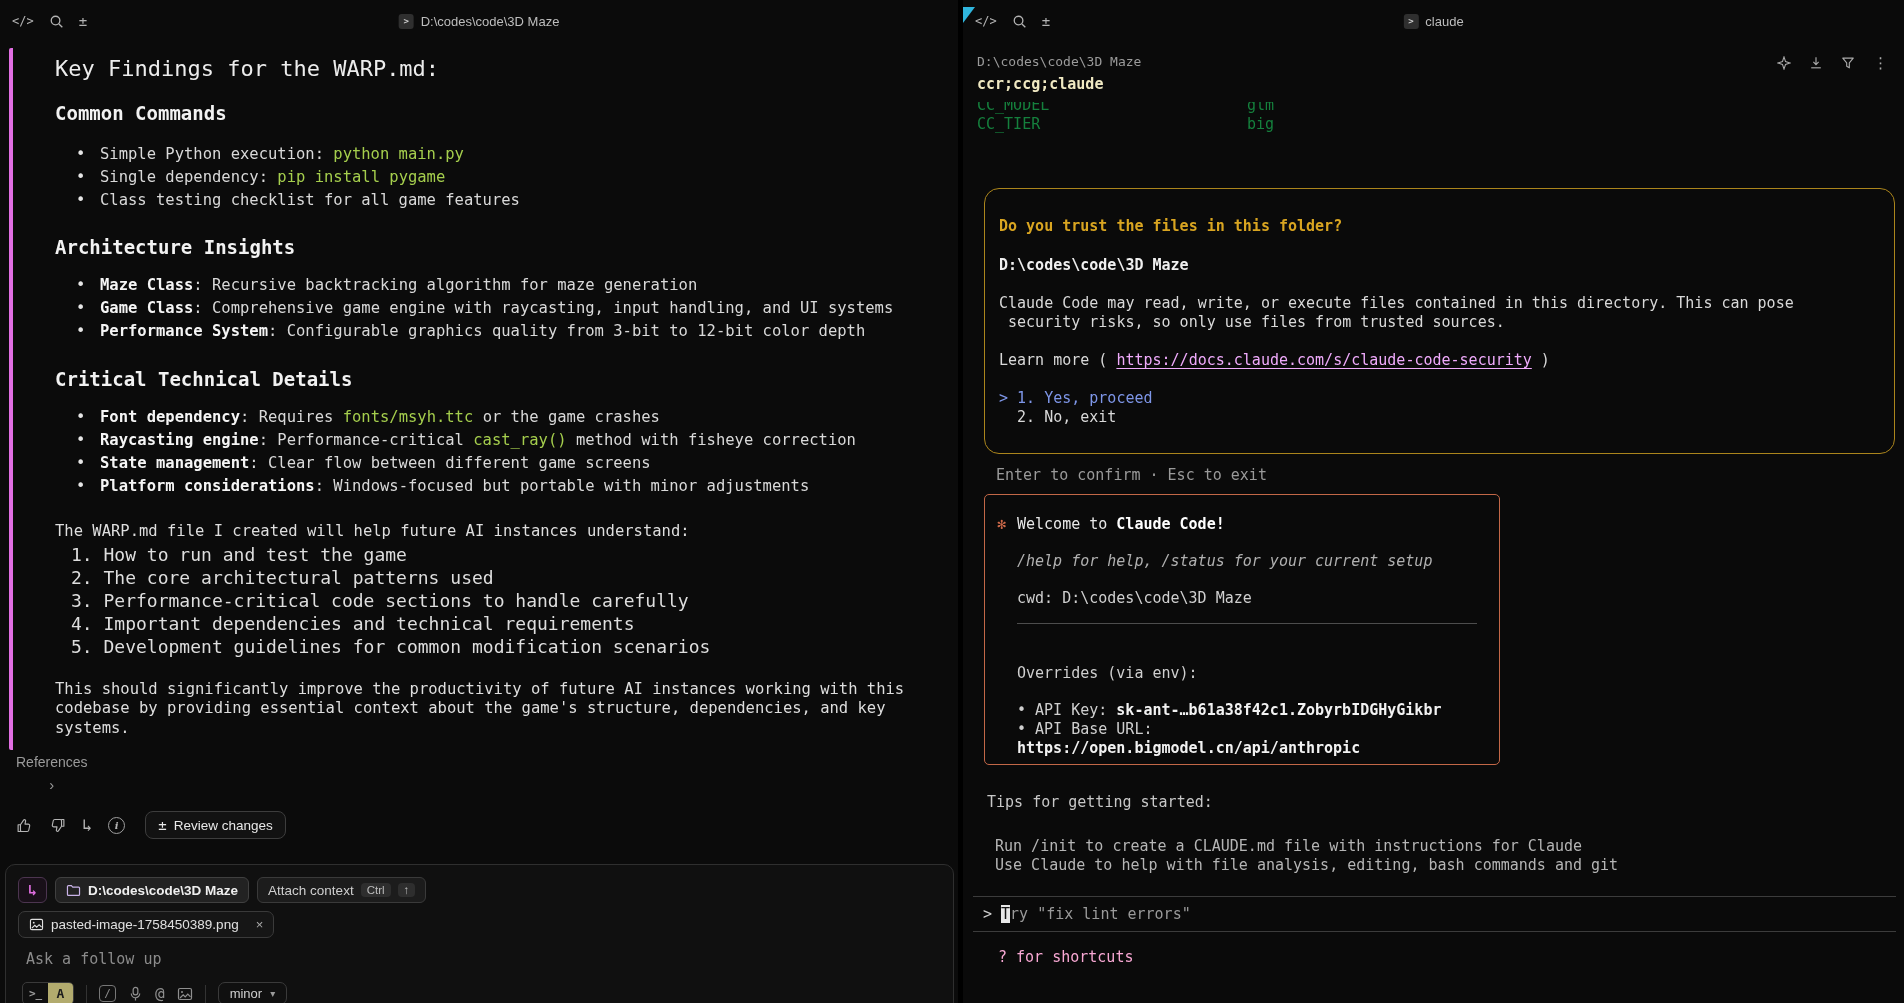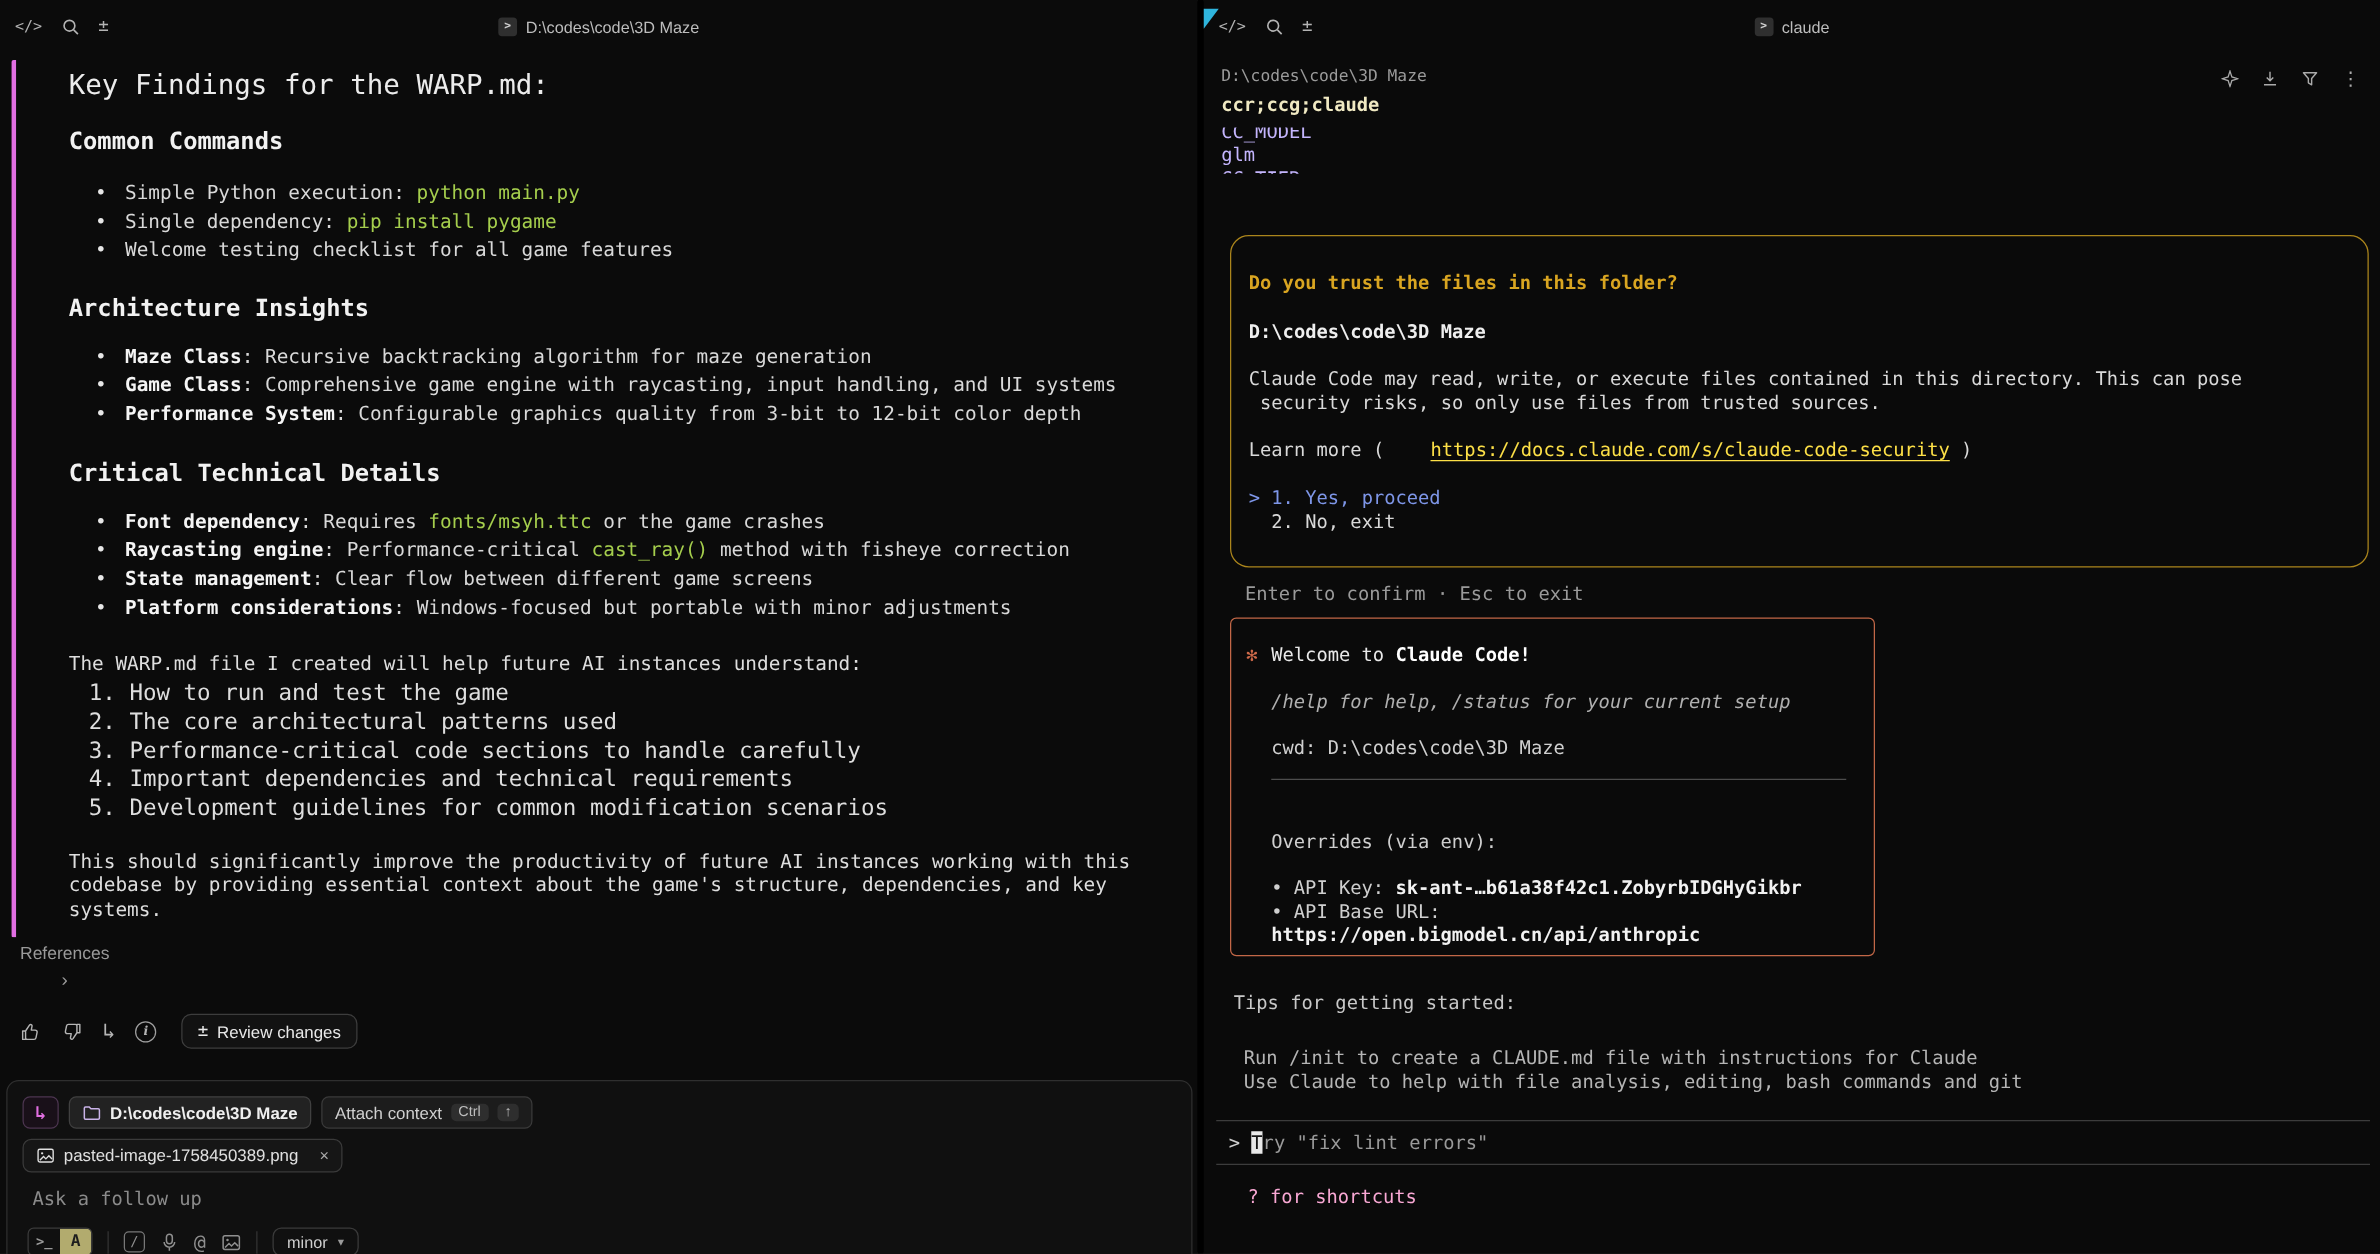"CC_MODEL" .env-row { color: #c4b5fd -> #15803d; flex-direction: column -> none }
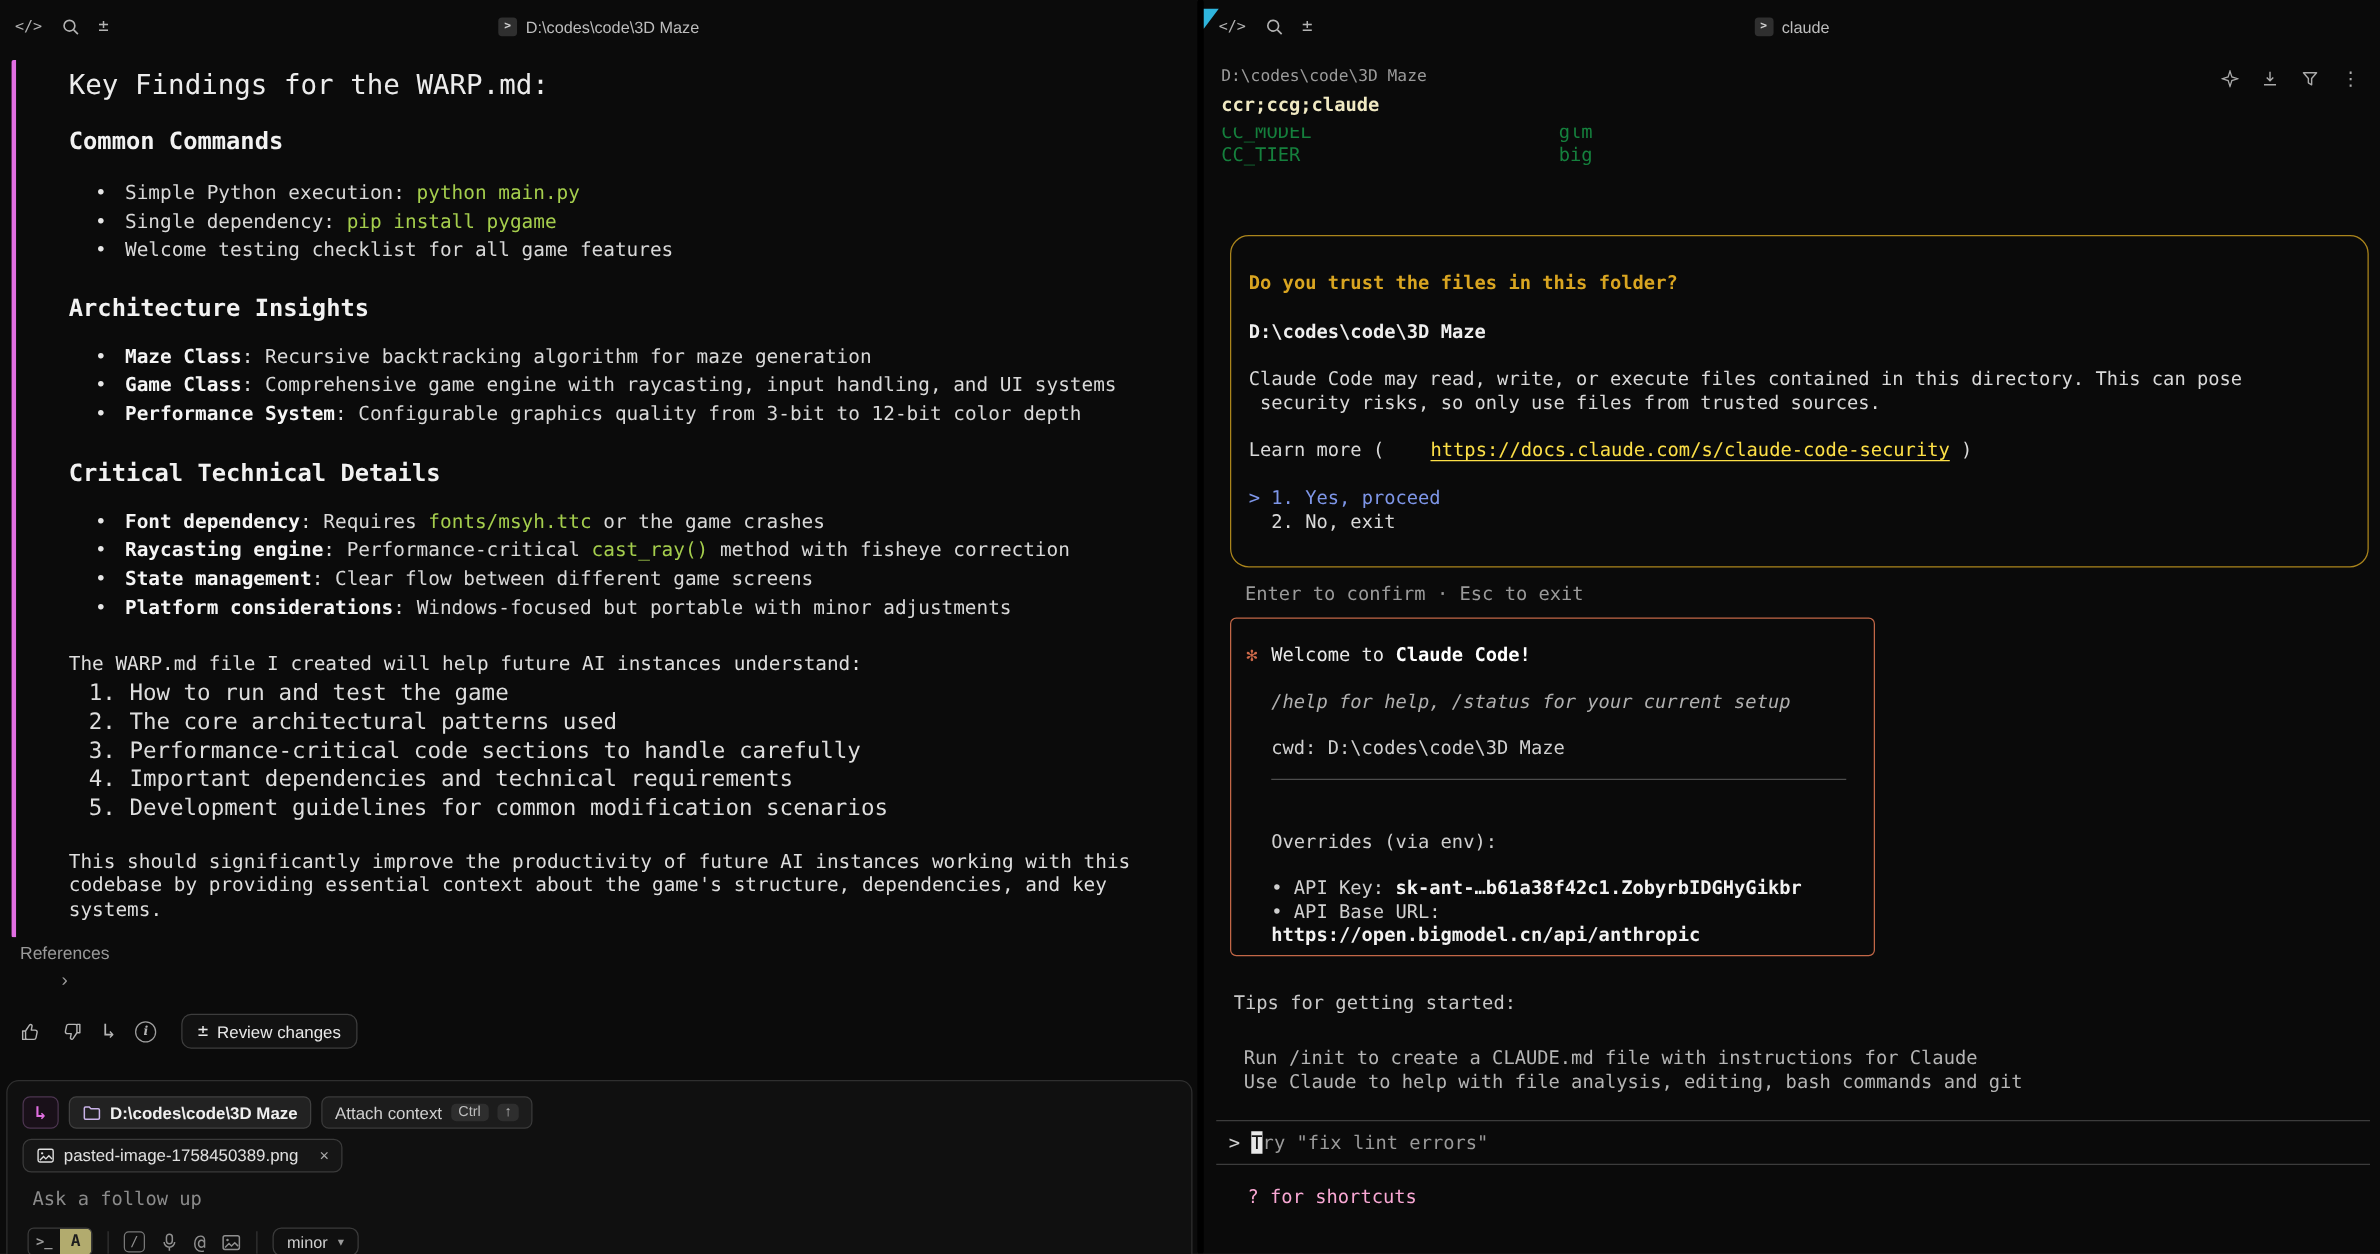"Welcome testing checklist for all" span.pre { text: Welcome -> Class }
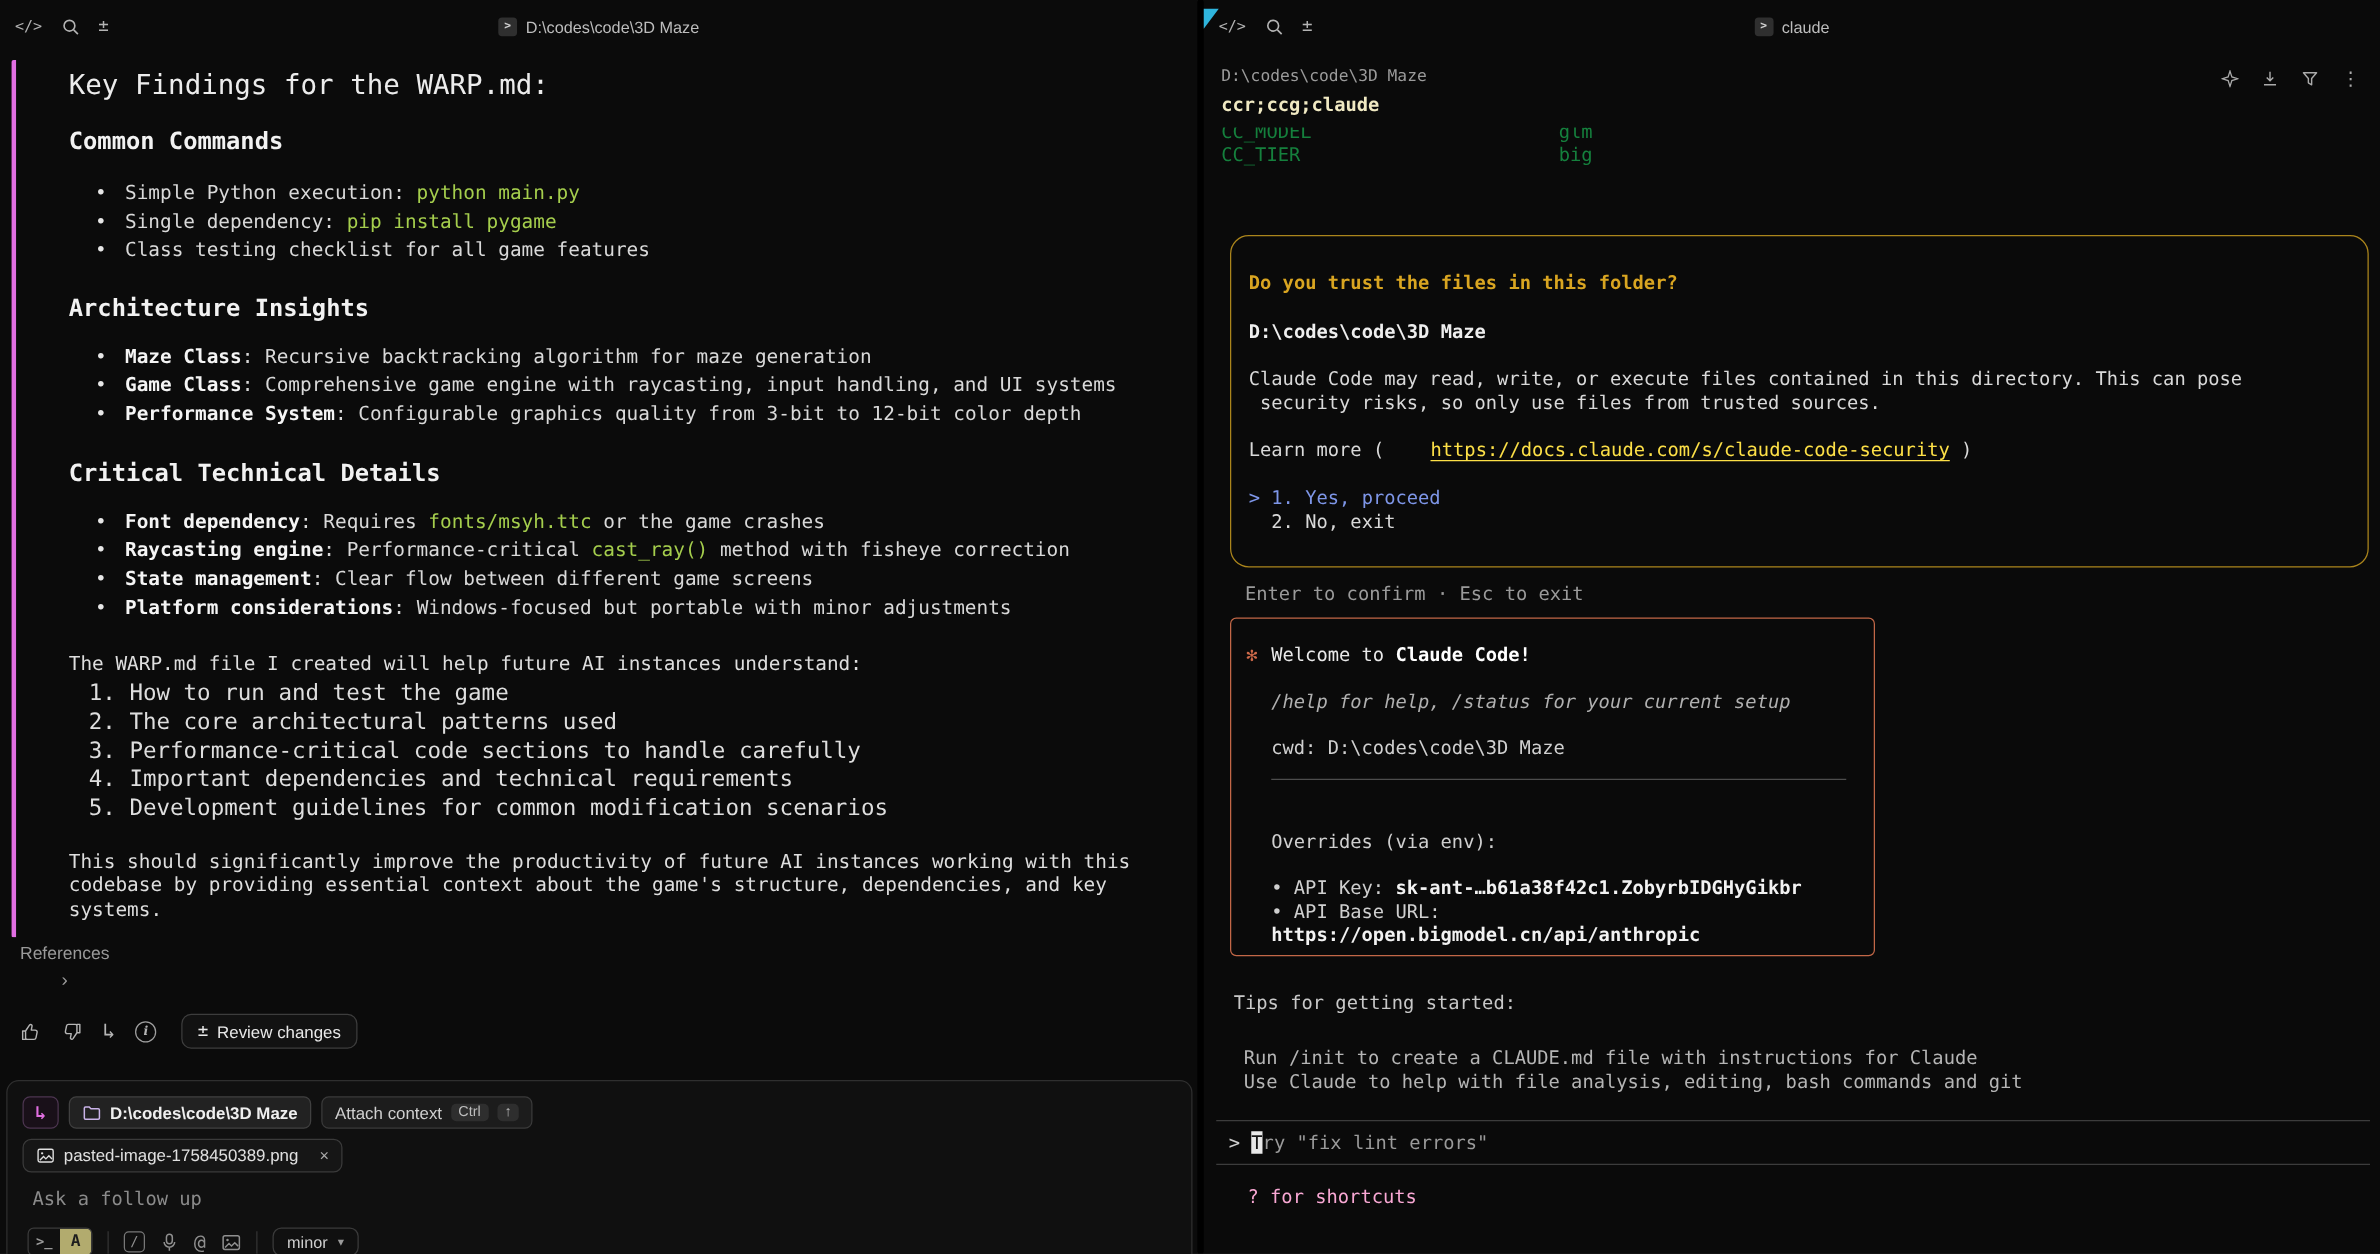"https://docs.claude.com/s/claude-code-se" .trust-link { color: #fde047 -> #f0abfc; margin-left: 28px -> none }
